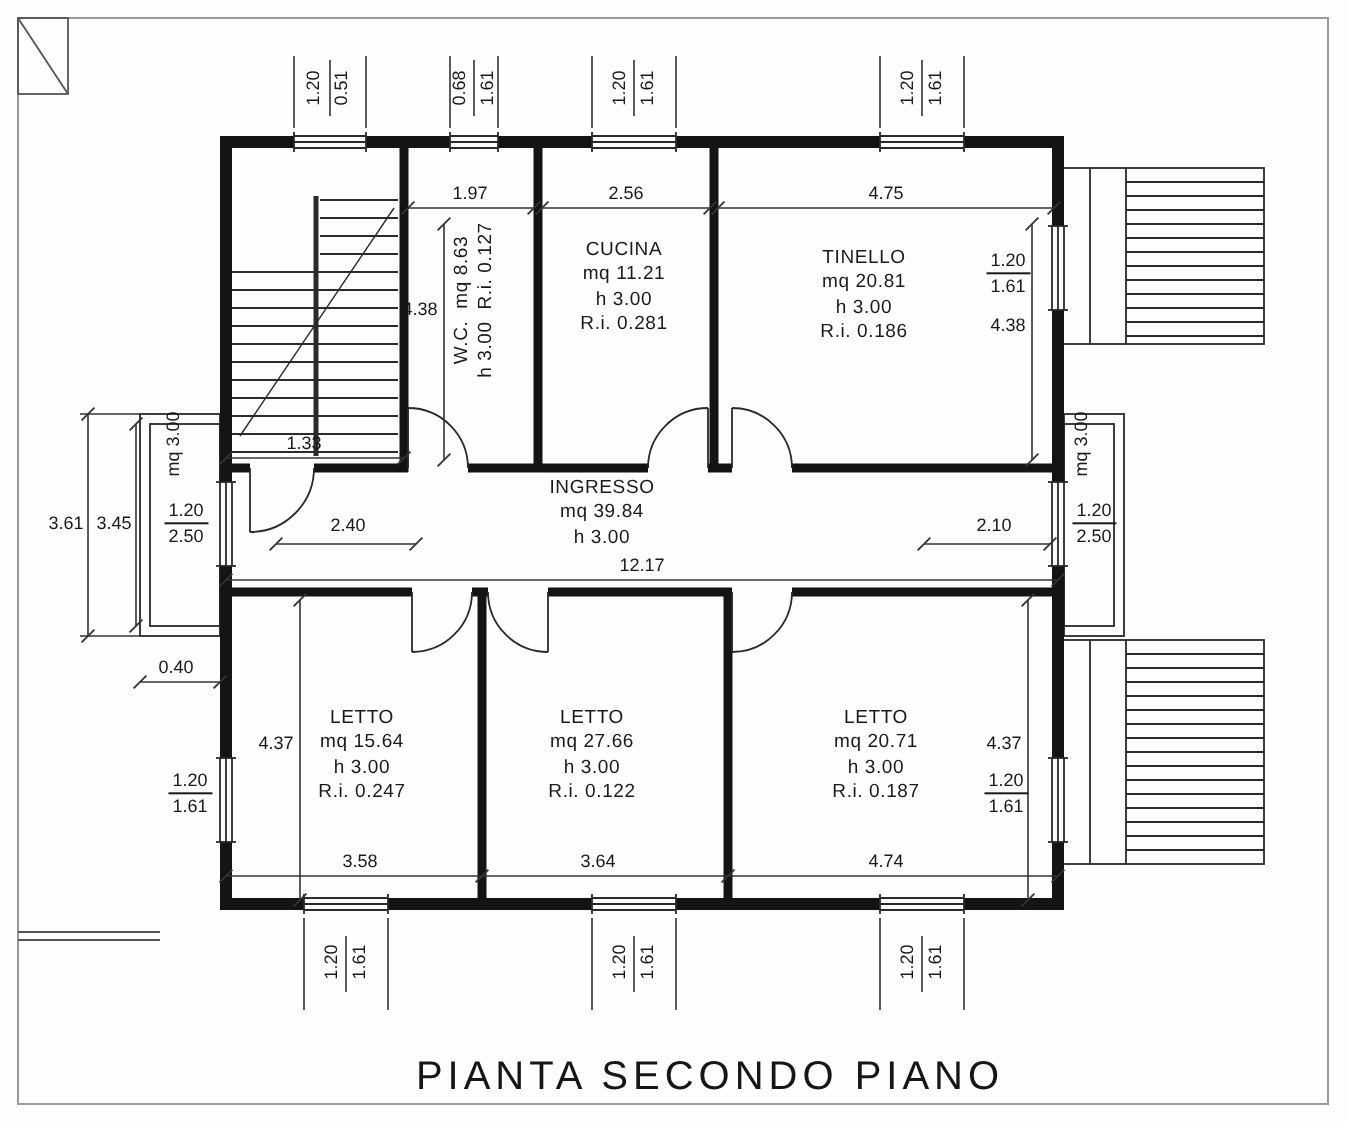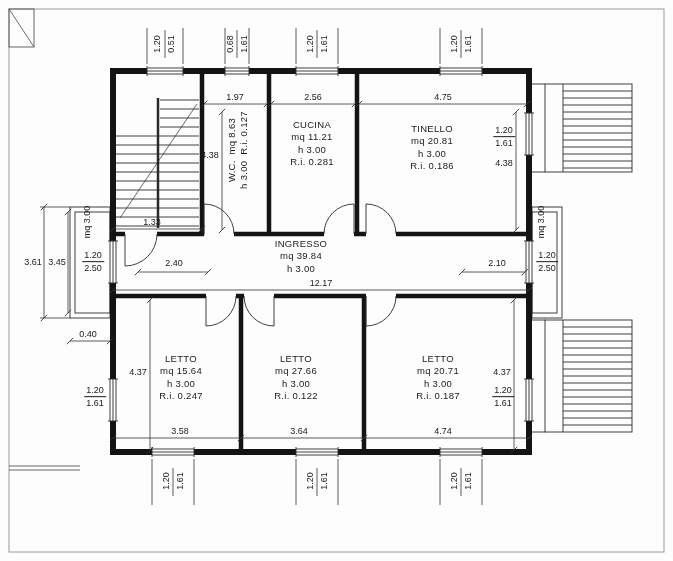"PIANTA SECONDO PIANO" div.plan-title { html: none -> <div>PIANTA SECONDO PIANO</div> }
